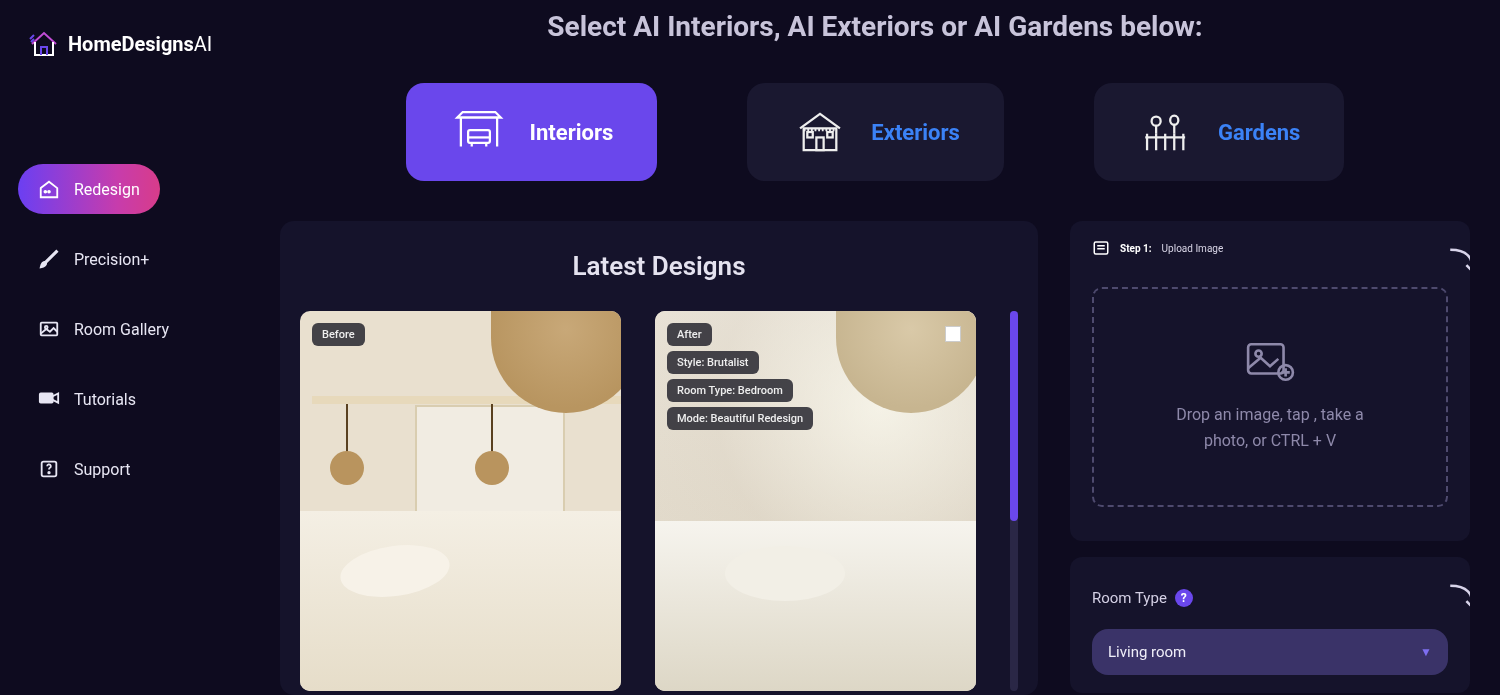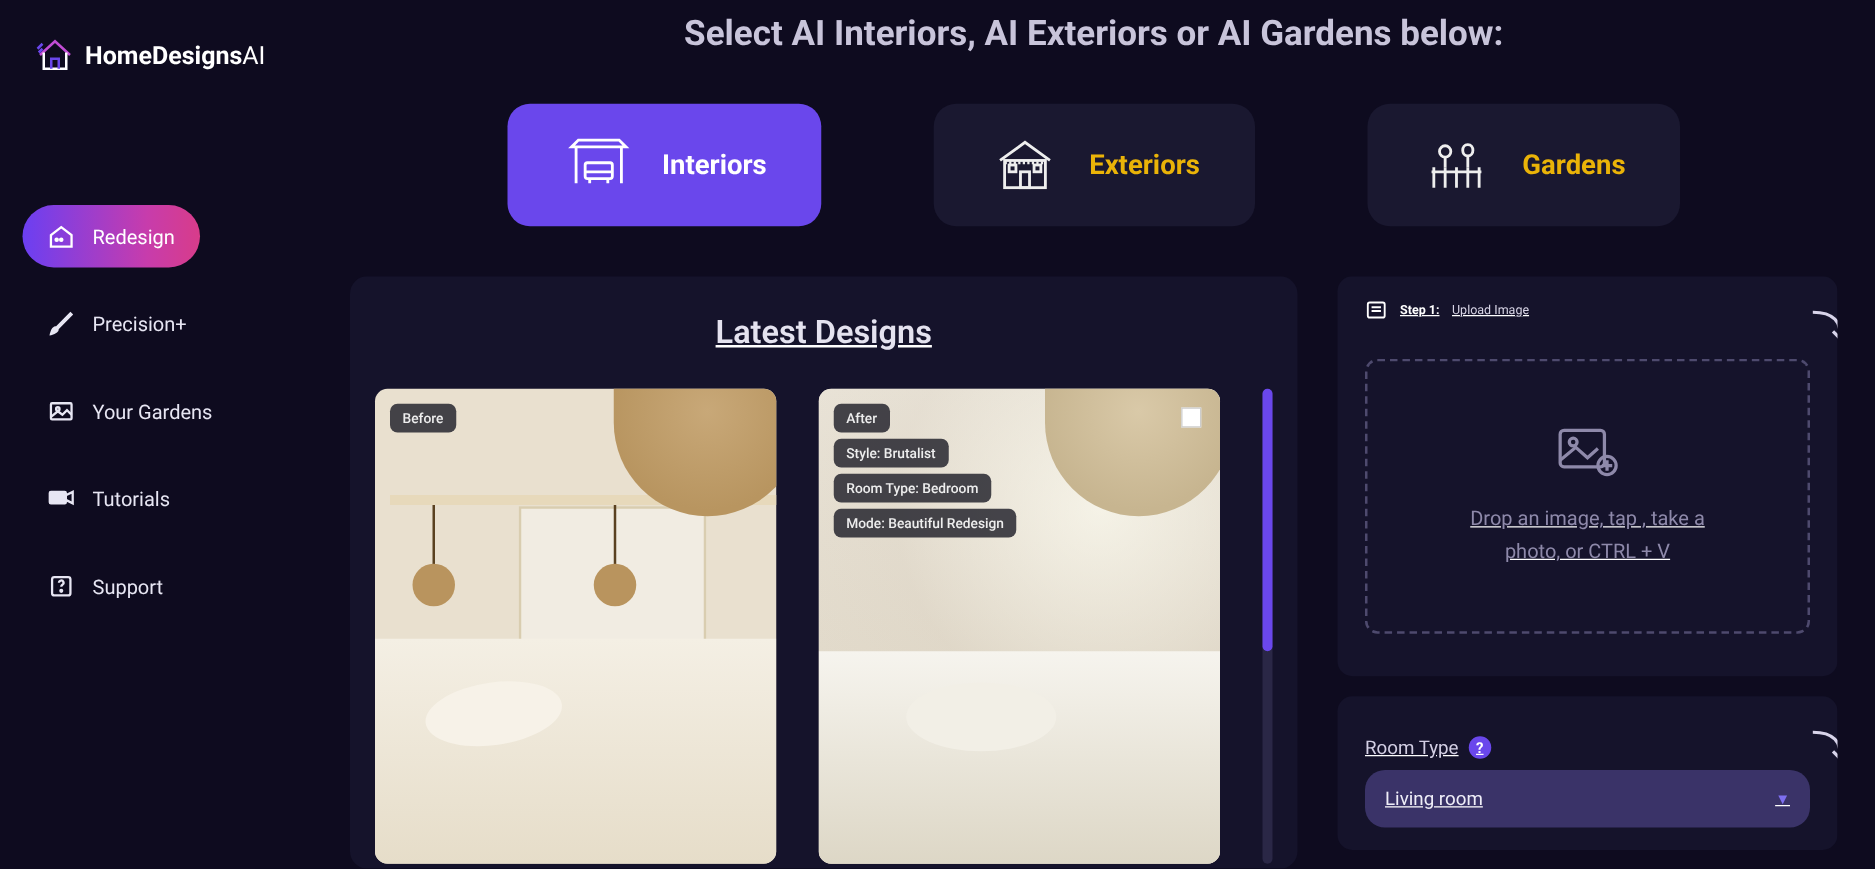"Exteriors" .mode-btn { color: #eab308 -> #3b82f6 }
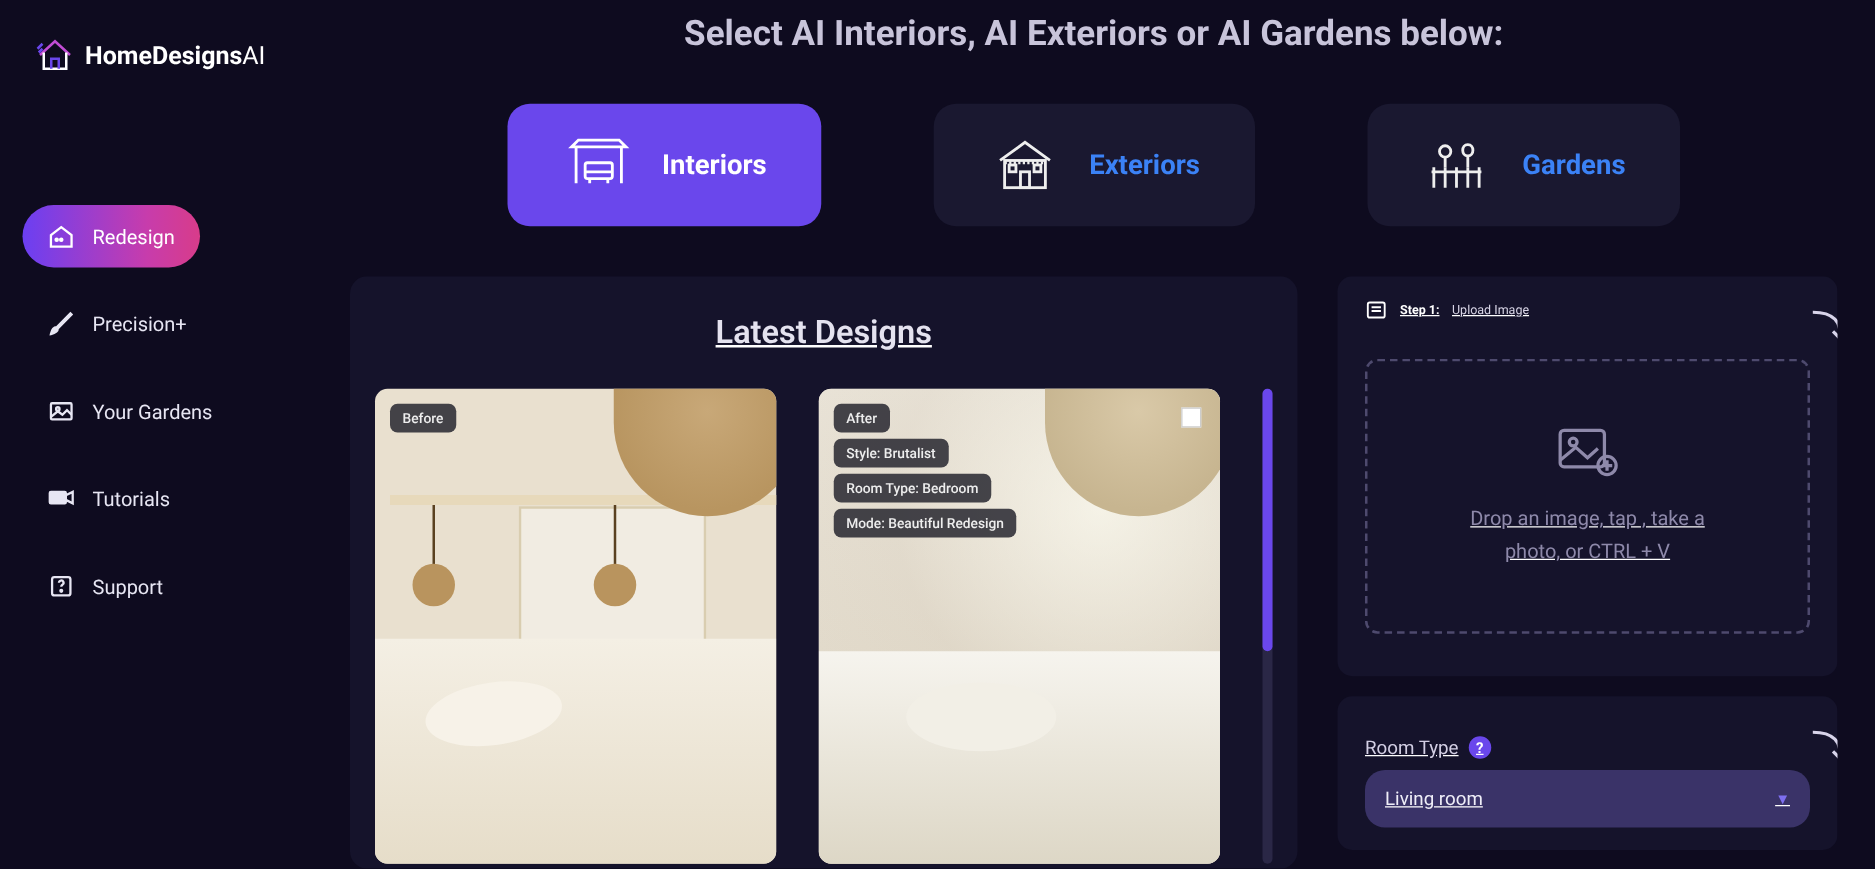"Latest Designs" .content-row { text-decoration: underline -> none }
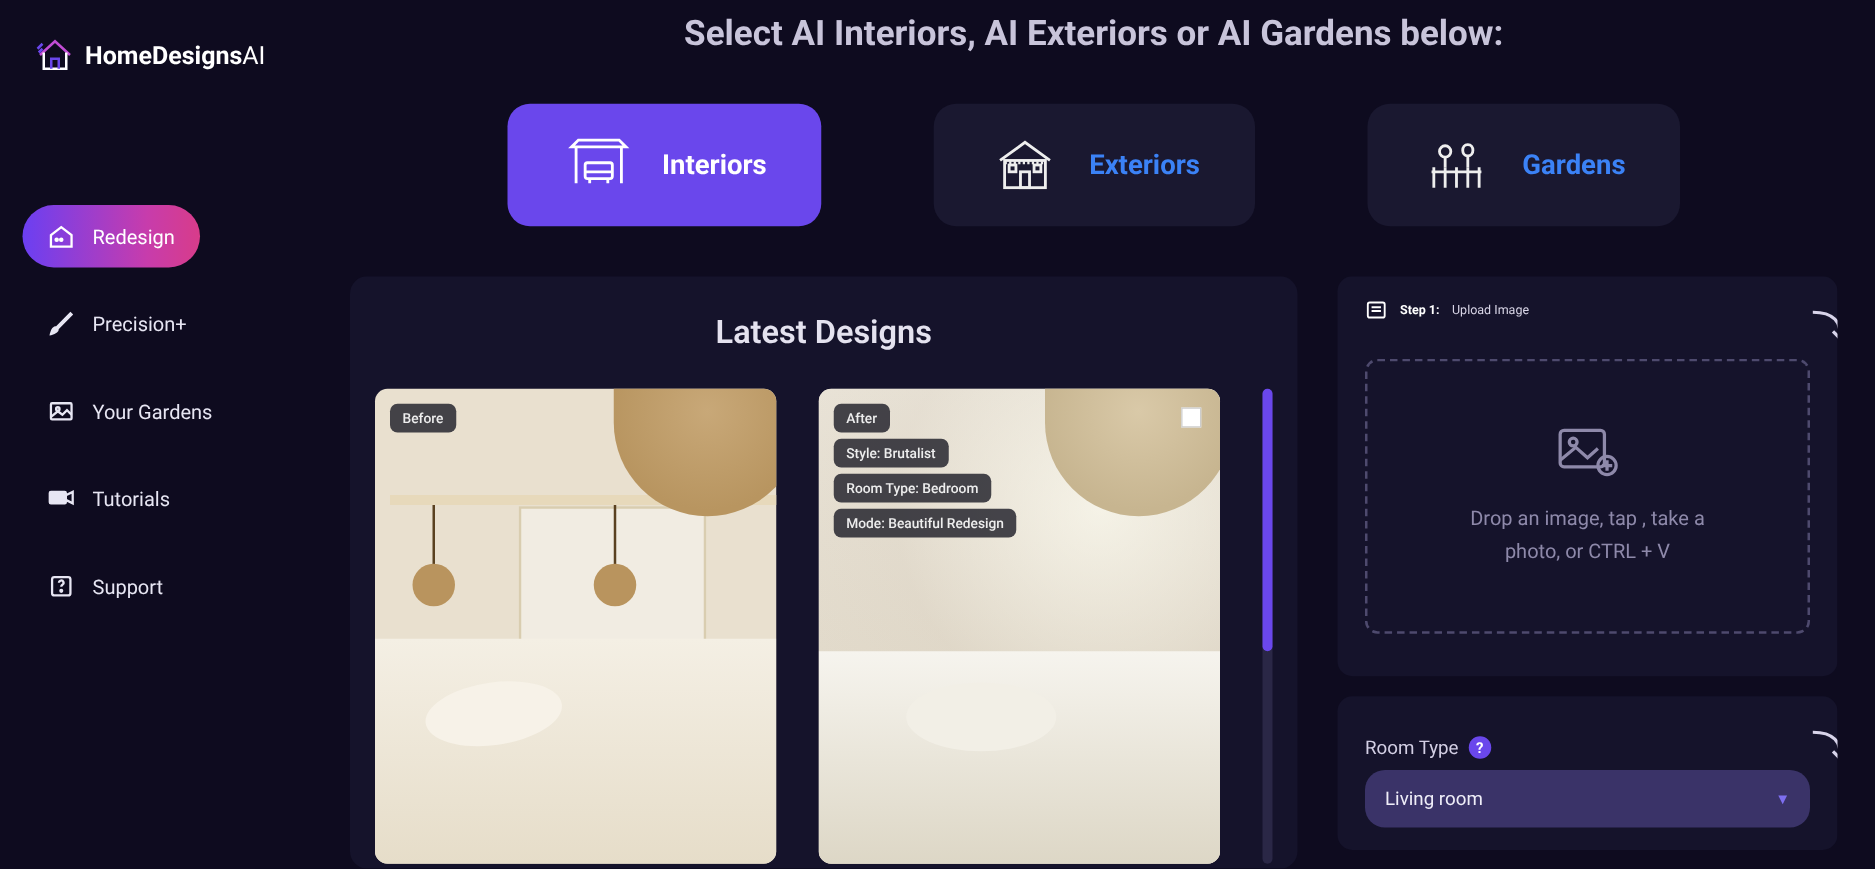"Your Gardens" span { text: Your Gardens -> Room Gallery }
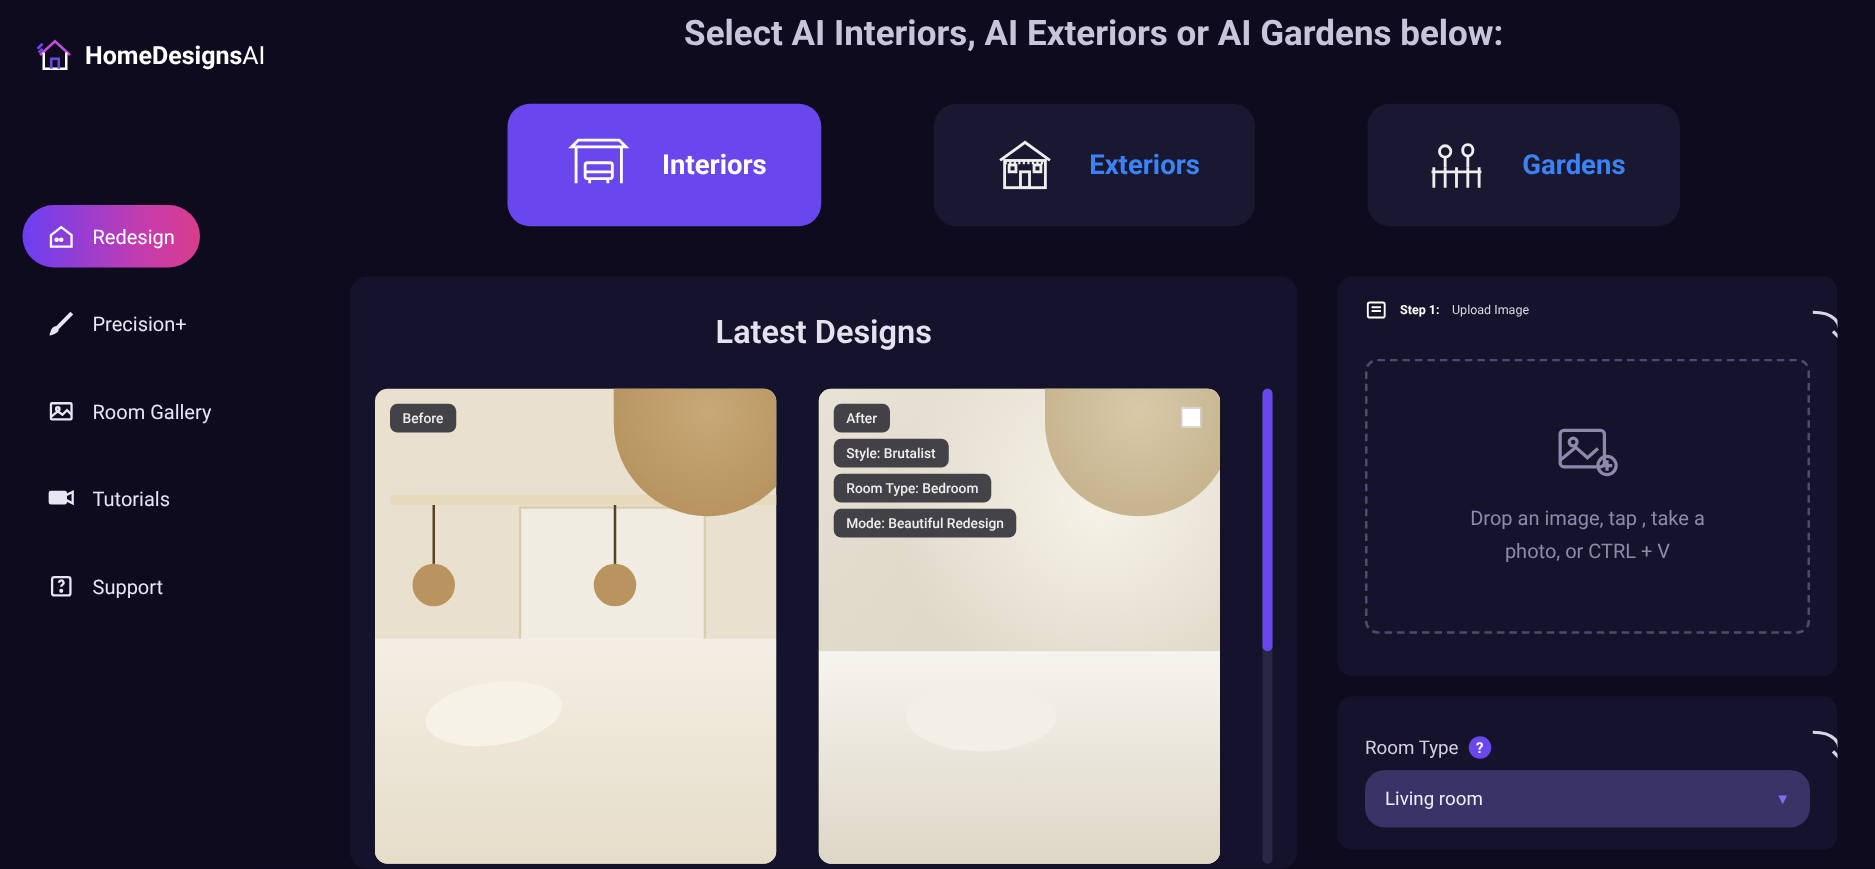"Room Type" .field-label { margin-bottom: 9px -> 22px }
